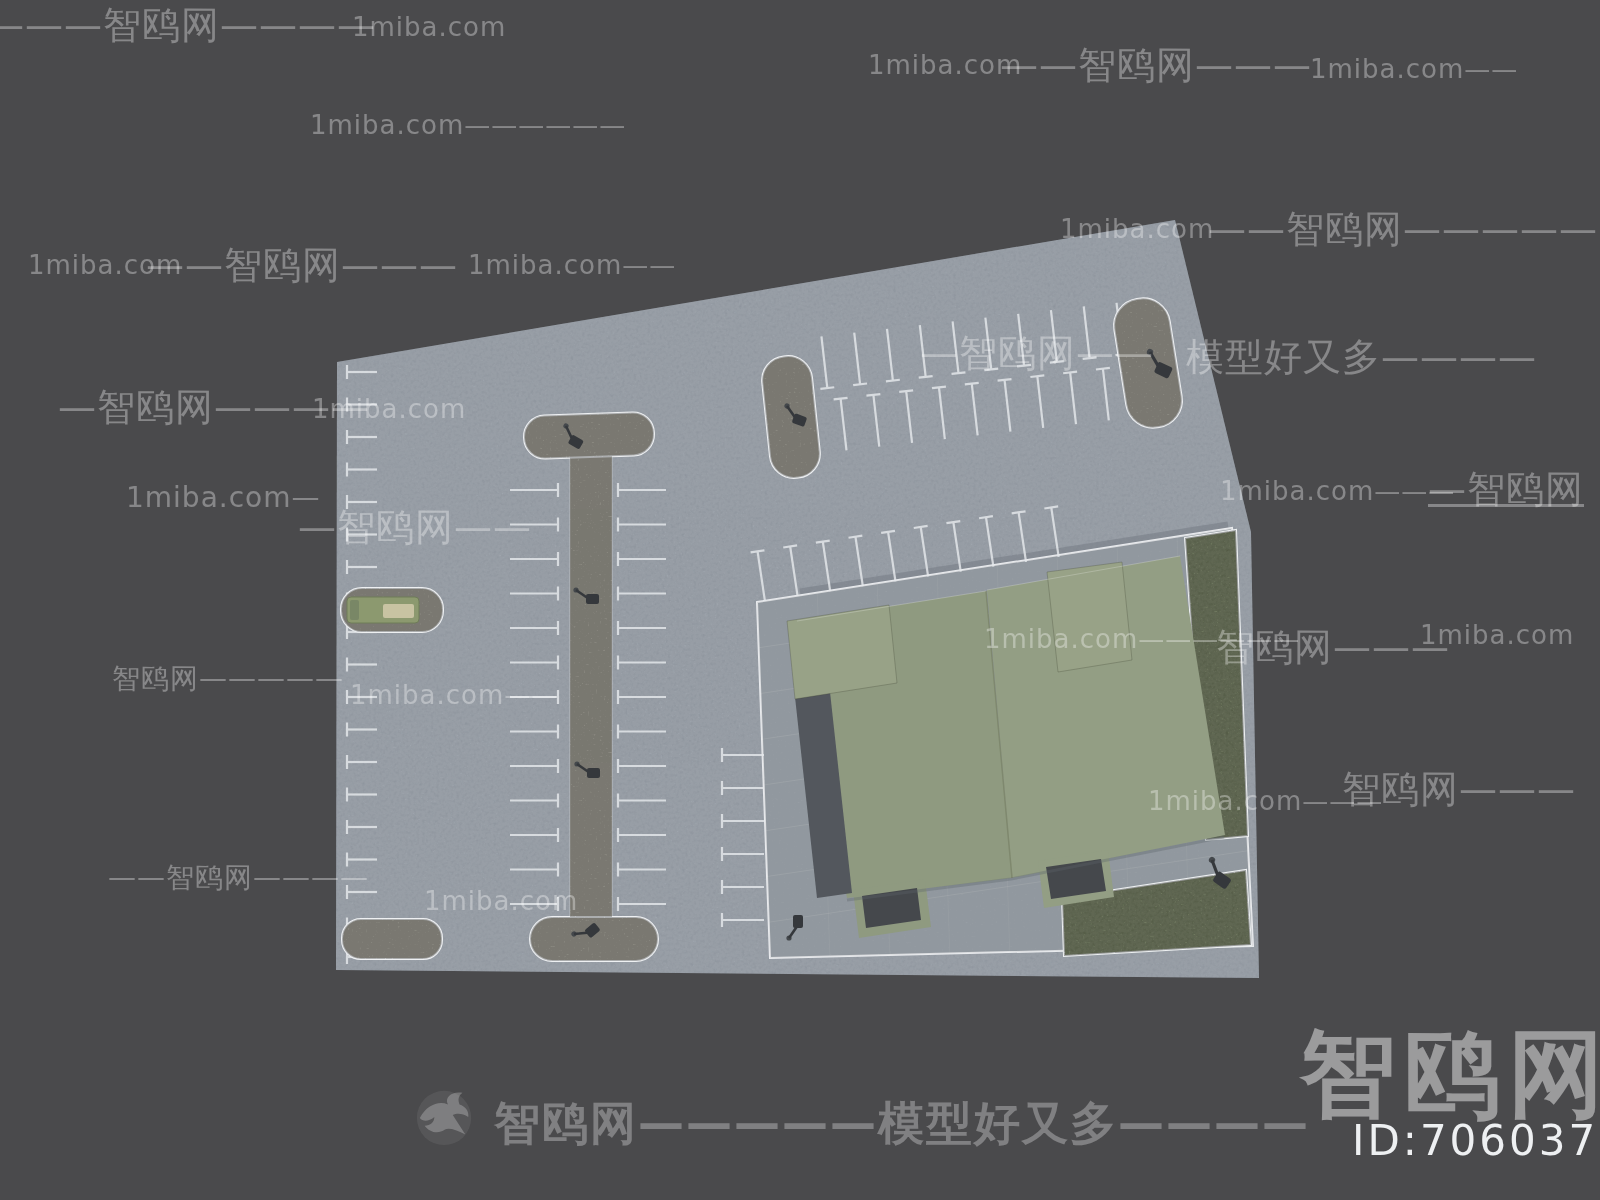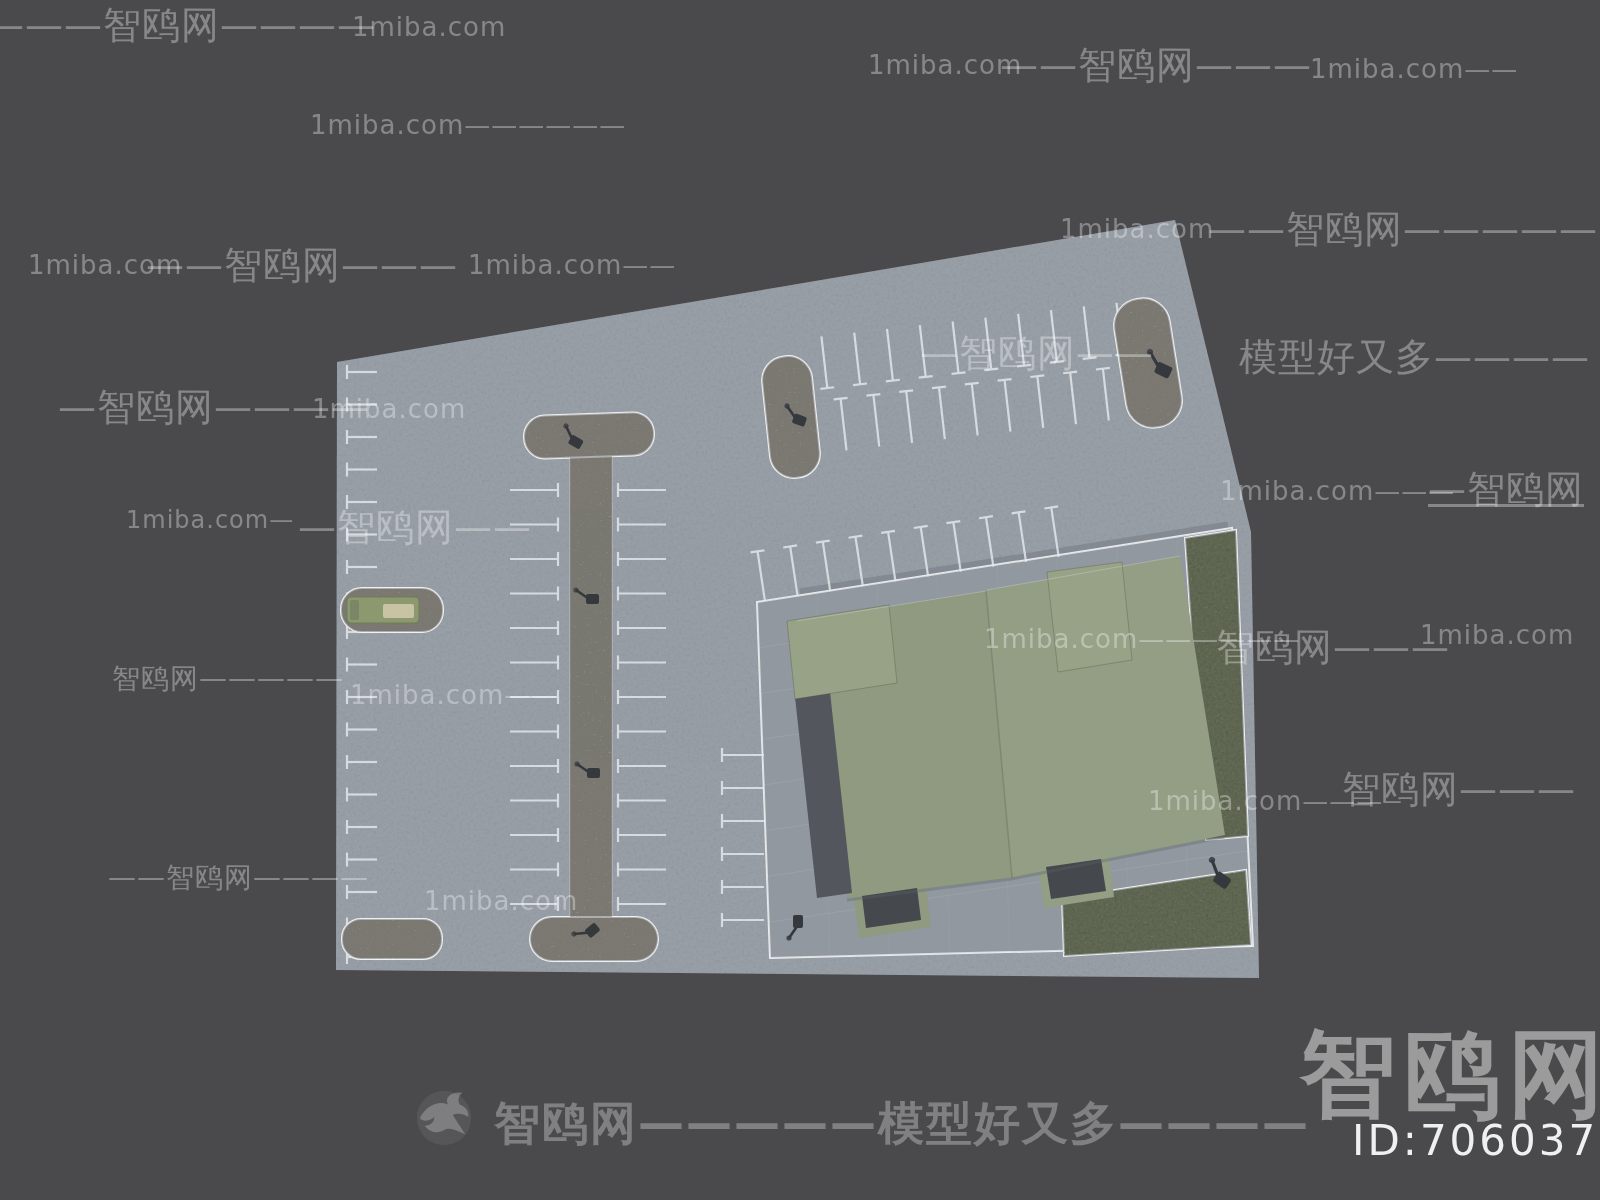"模型好又多————" div.wm { left: 1239px -> 1186px }
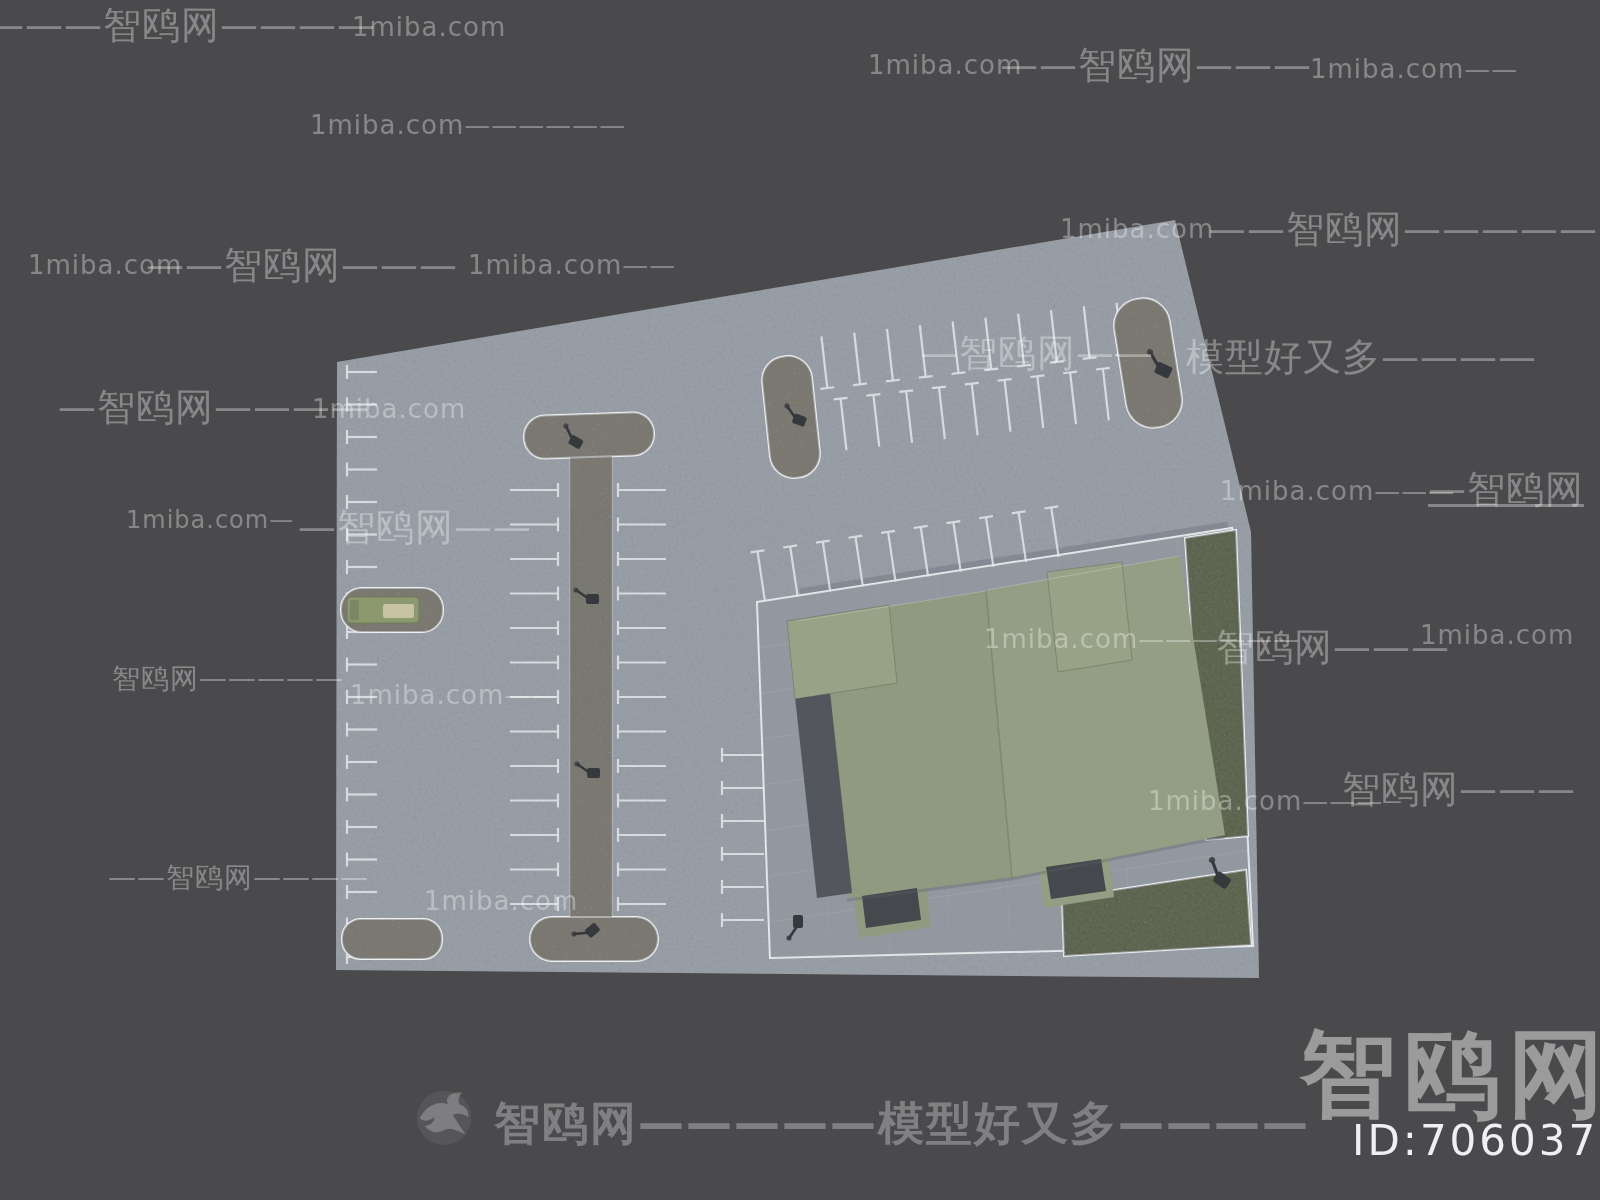"1miba.com—" div.wm { font-size: 24px -> 28px; top: 508px -> 484px }
